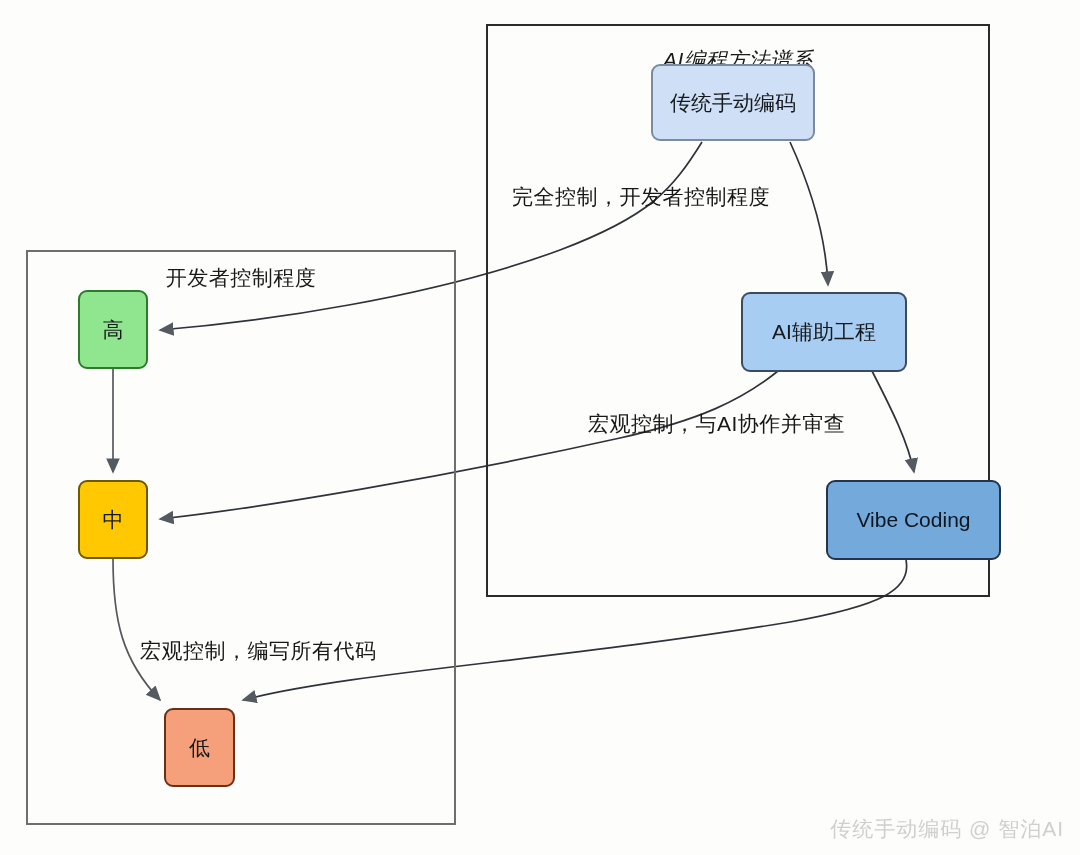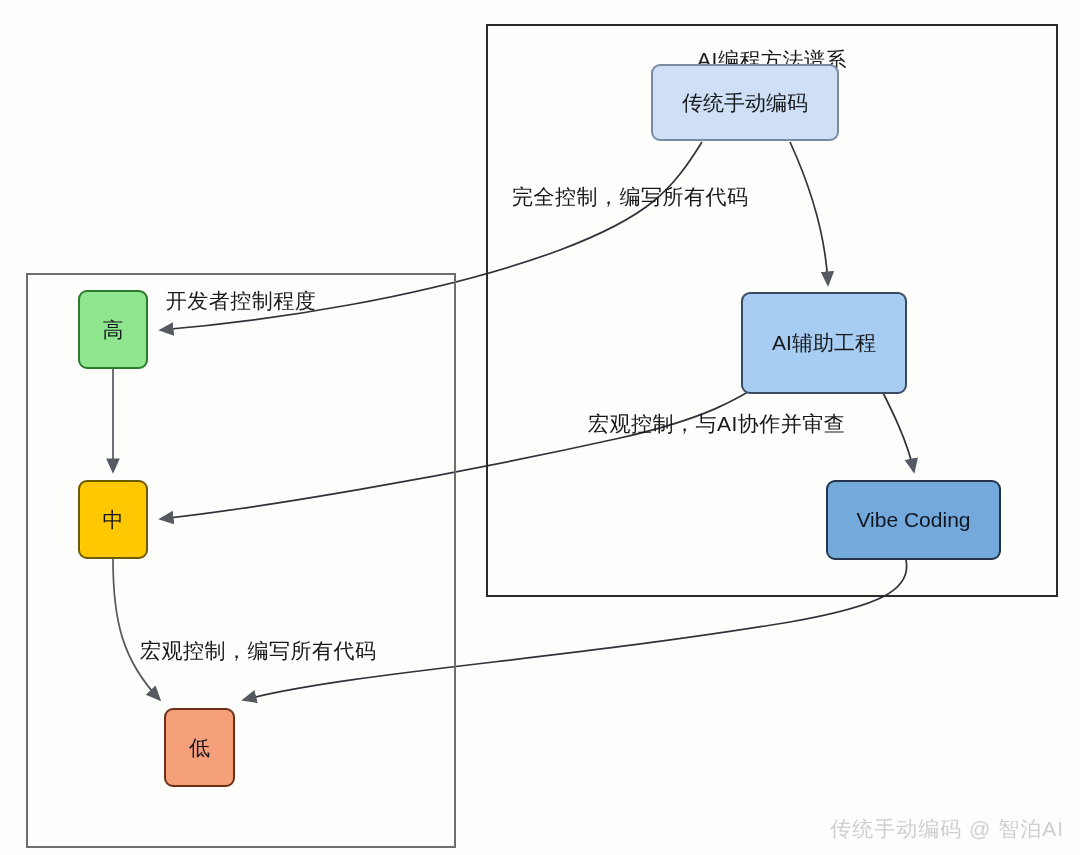"AI编程方法谱系" .panel-right { font-style: none -> italic; width: 572px -> 504px }
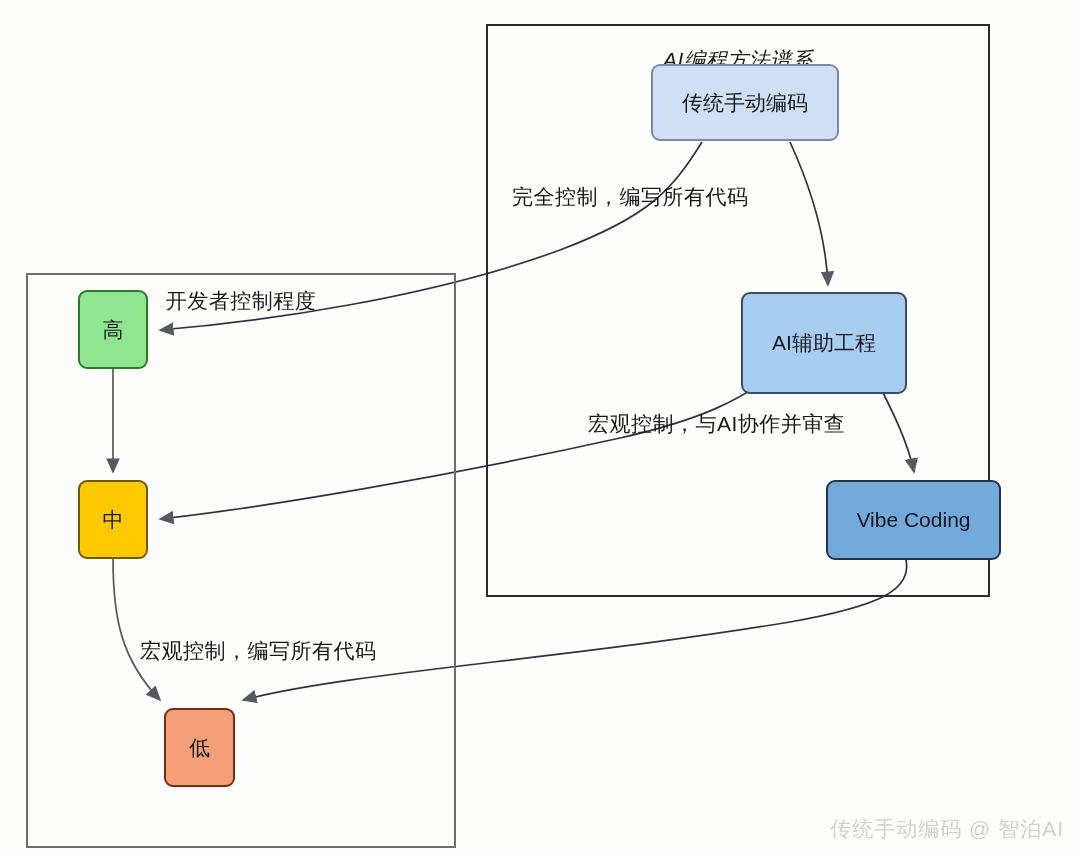"传统手动编码" .node-trad { width: 188px -> 164px }
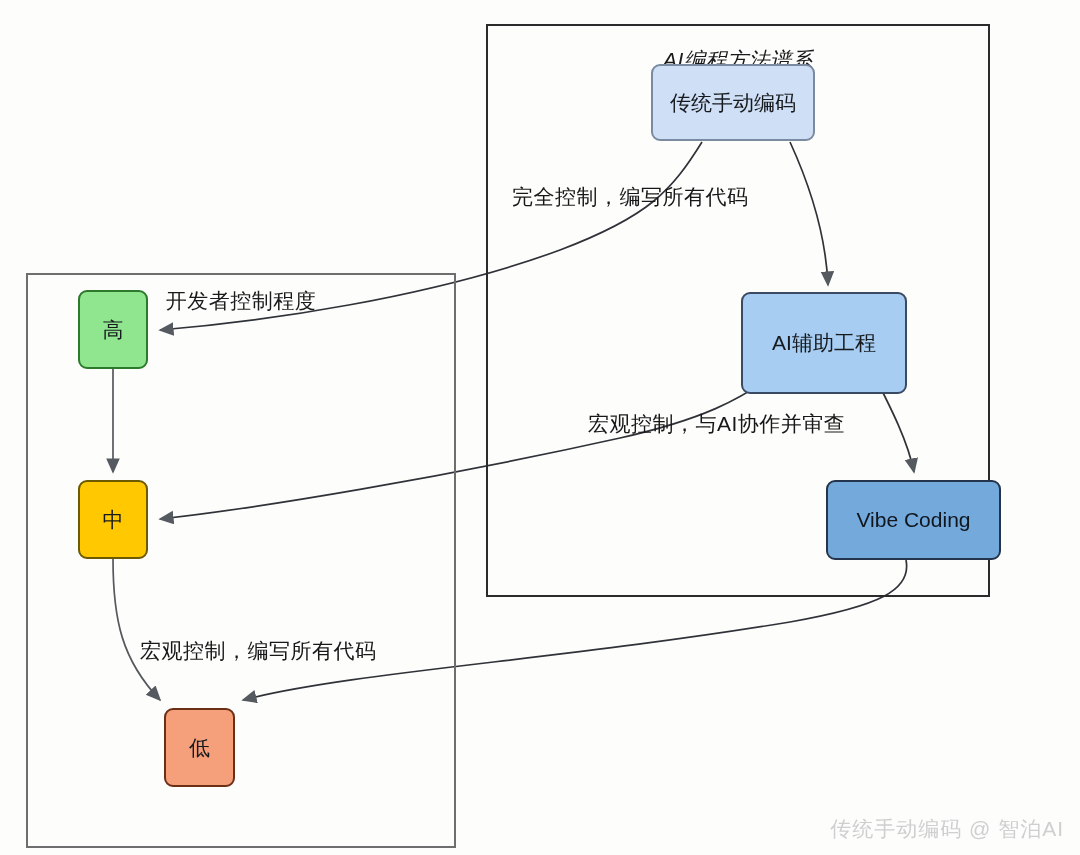"完全控制，编写所有代码" div.edge-label { text: 编写所有代码 -> 开发者控制程度 }
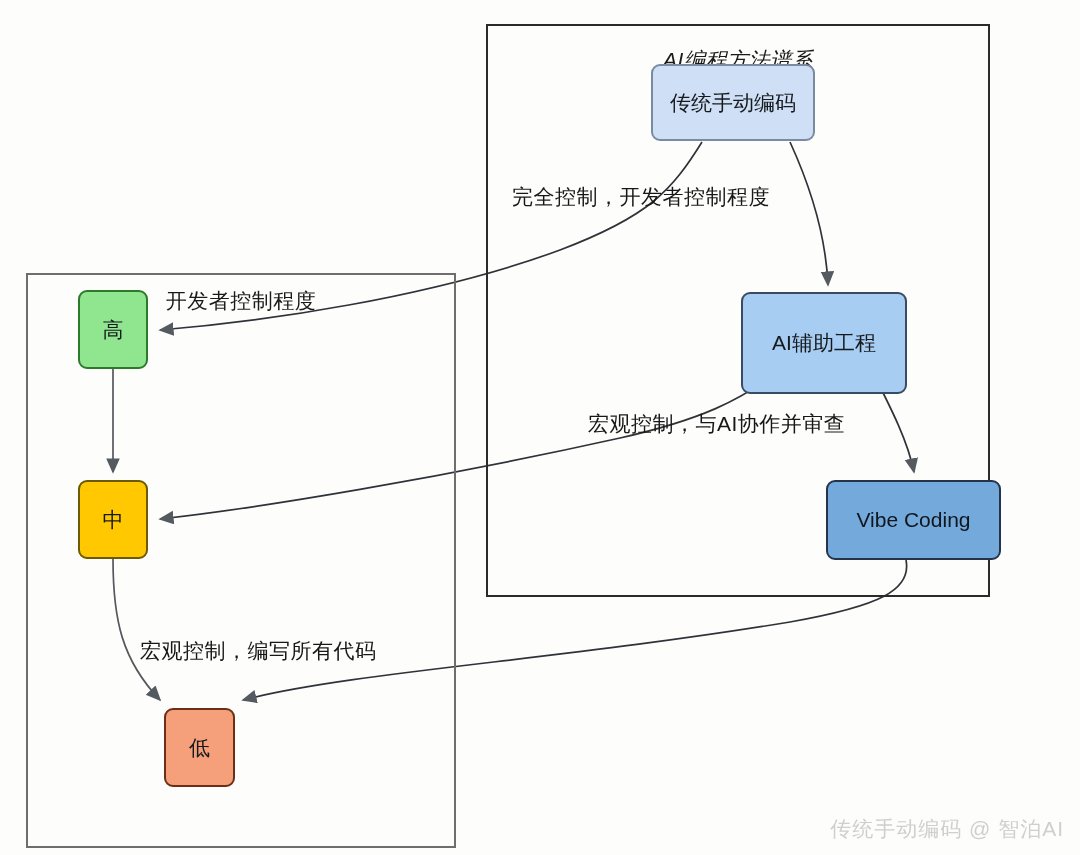"开发者控制程度" .panel-left { margin-top: 23px -> none }
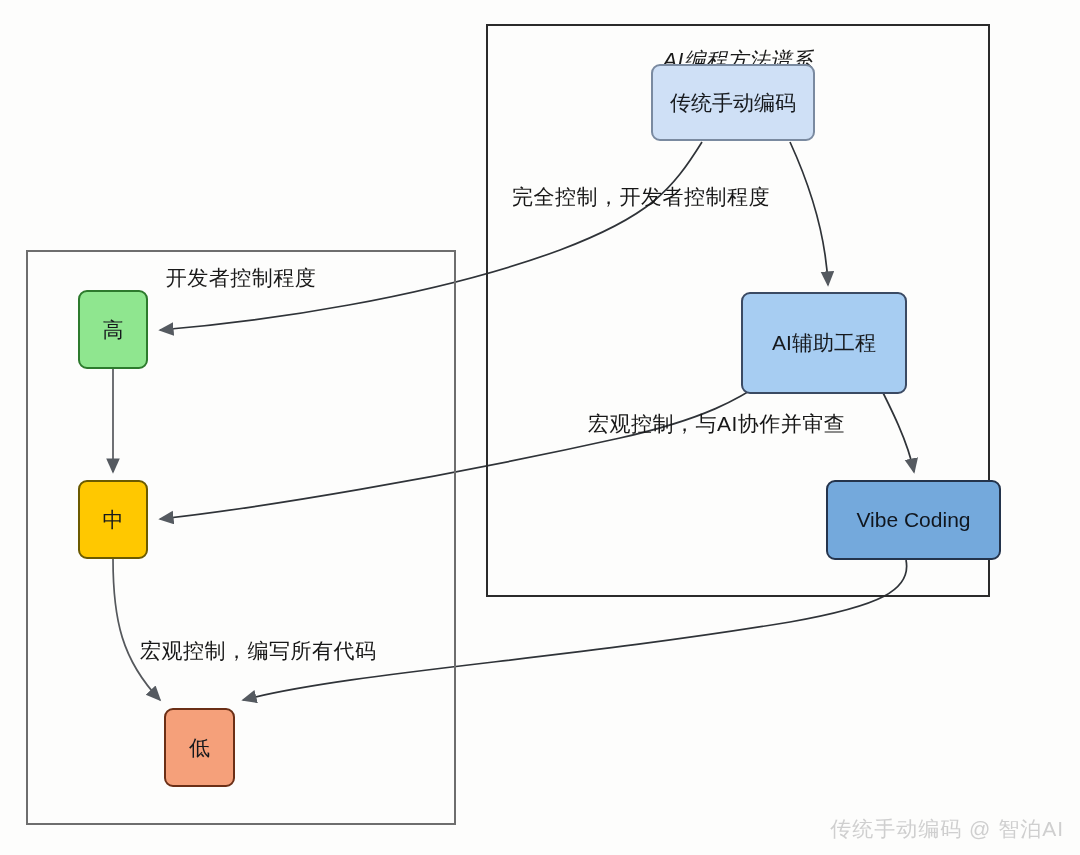"AI辅助工程" .node-assist { height: 102px -> 80px }
